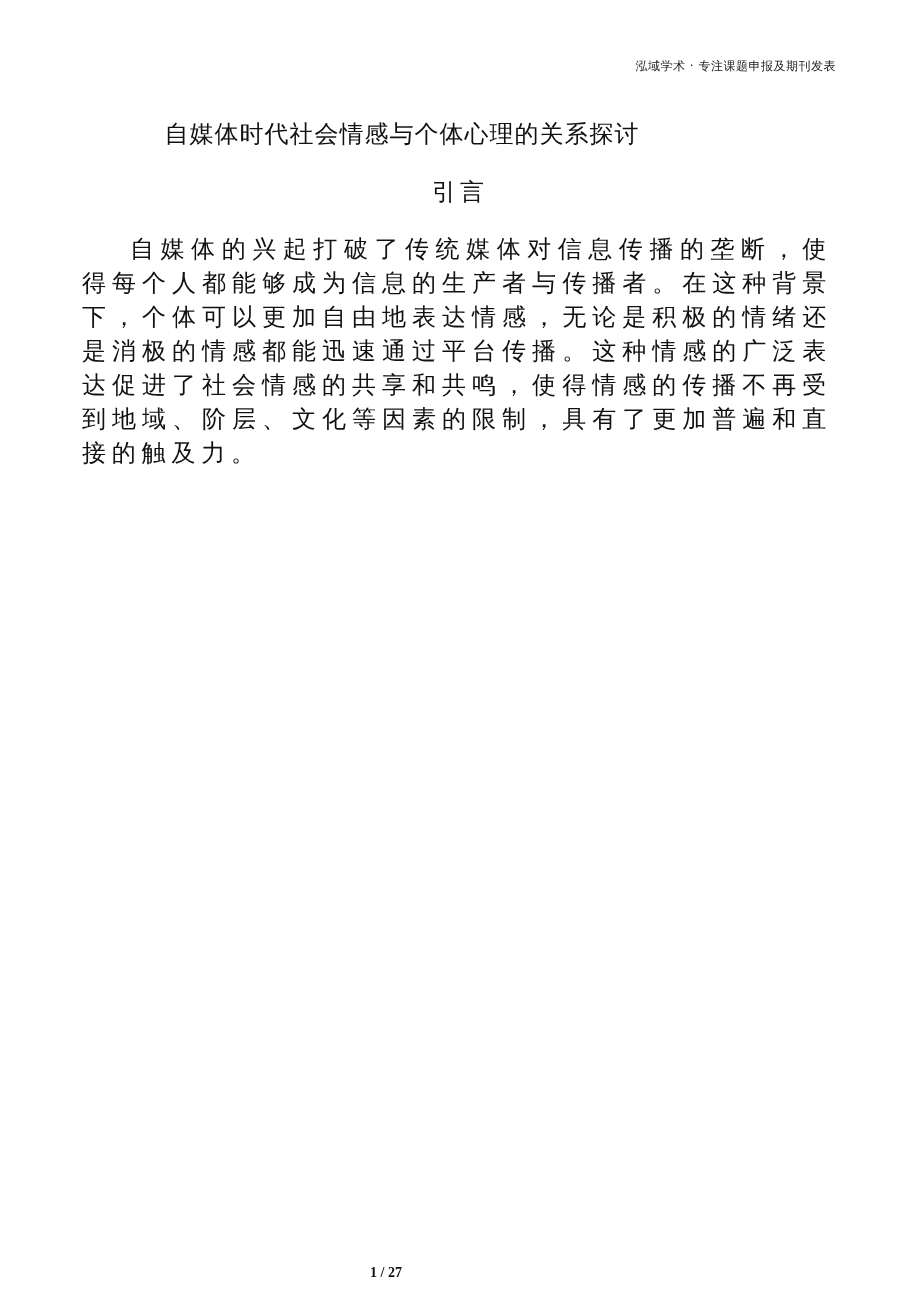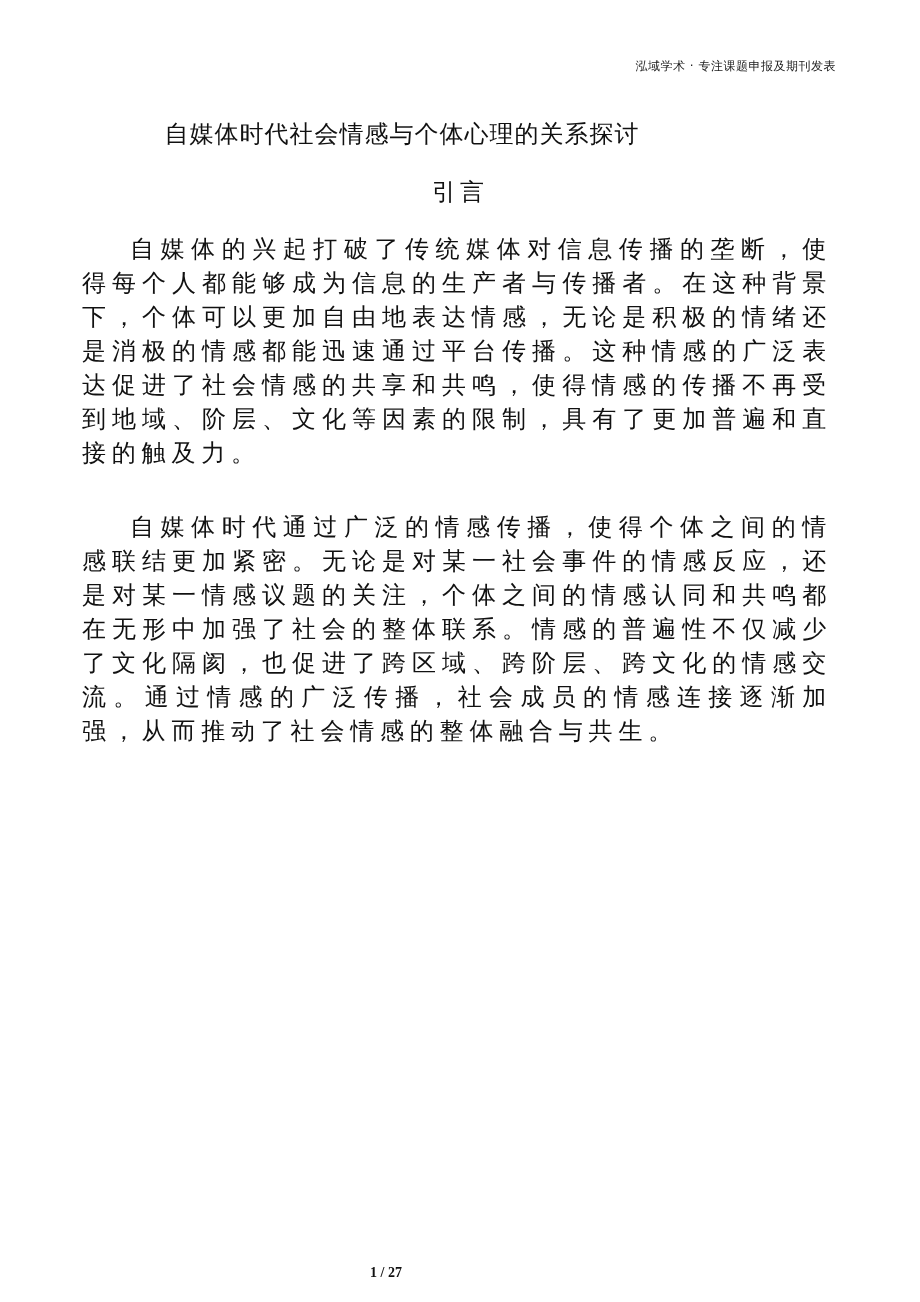"自媒体时代通过广泛的情感传播，使得个体之间的情感联结更加紧密。无论是对某一社会事" p.para { html: <p>自媒体时代通过广泛的情感传播，使得个体之间的情感联结更加紧密。无论是对某一社会事件的情感反应，还是对某一情感议题的关注，个体之间的情感认同和共鸣都在无形中加强了社会的整体联系。情感的普遍性不仅减少了文化隔阂，也促进了跨区域、跨阶层、跨文化的情感交流。通过情感的广泛传播，社会成员的情感连接逐渐加强，从而推动了社会情感的整体融合与共生。</p> -> none }
